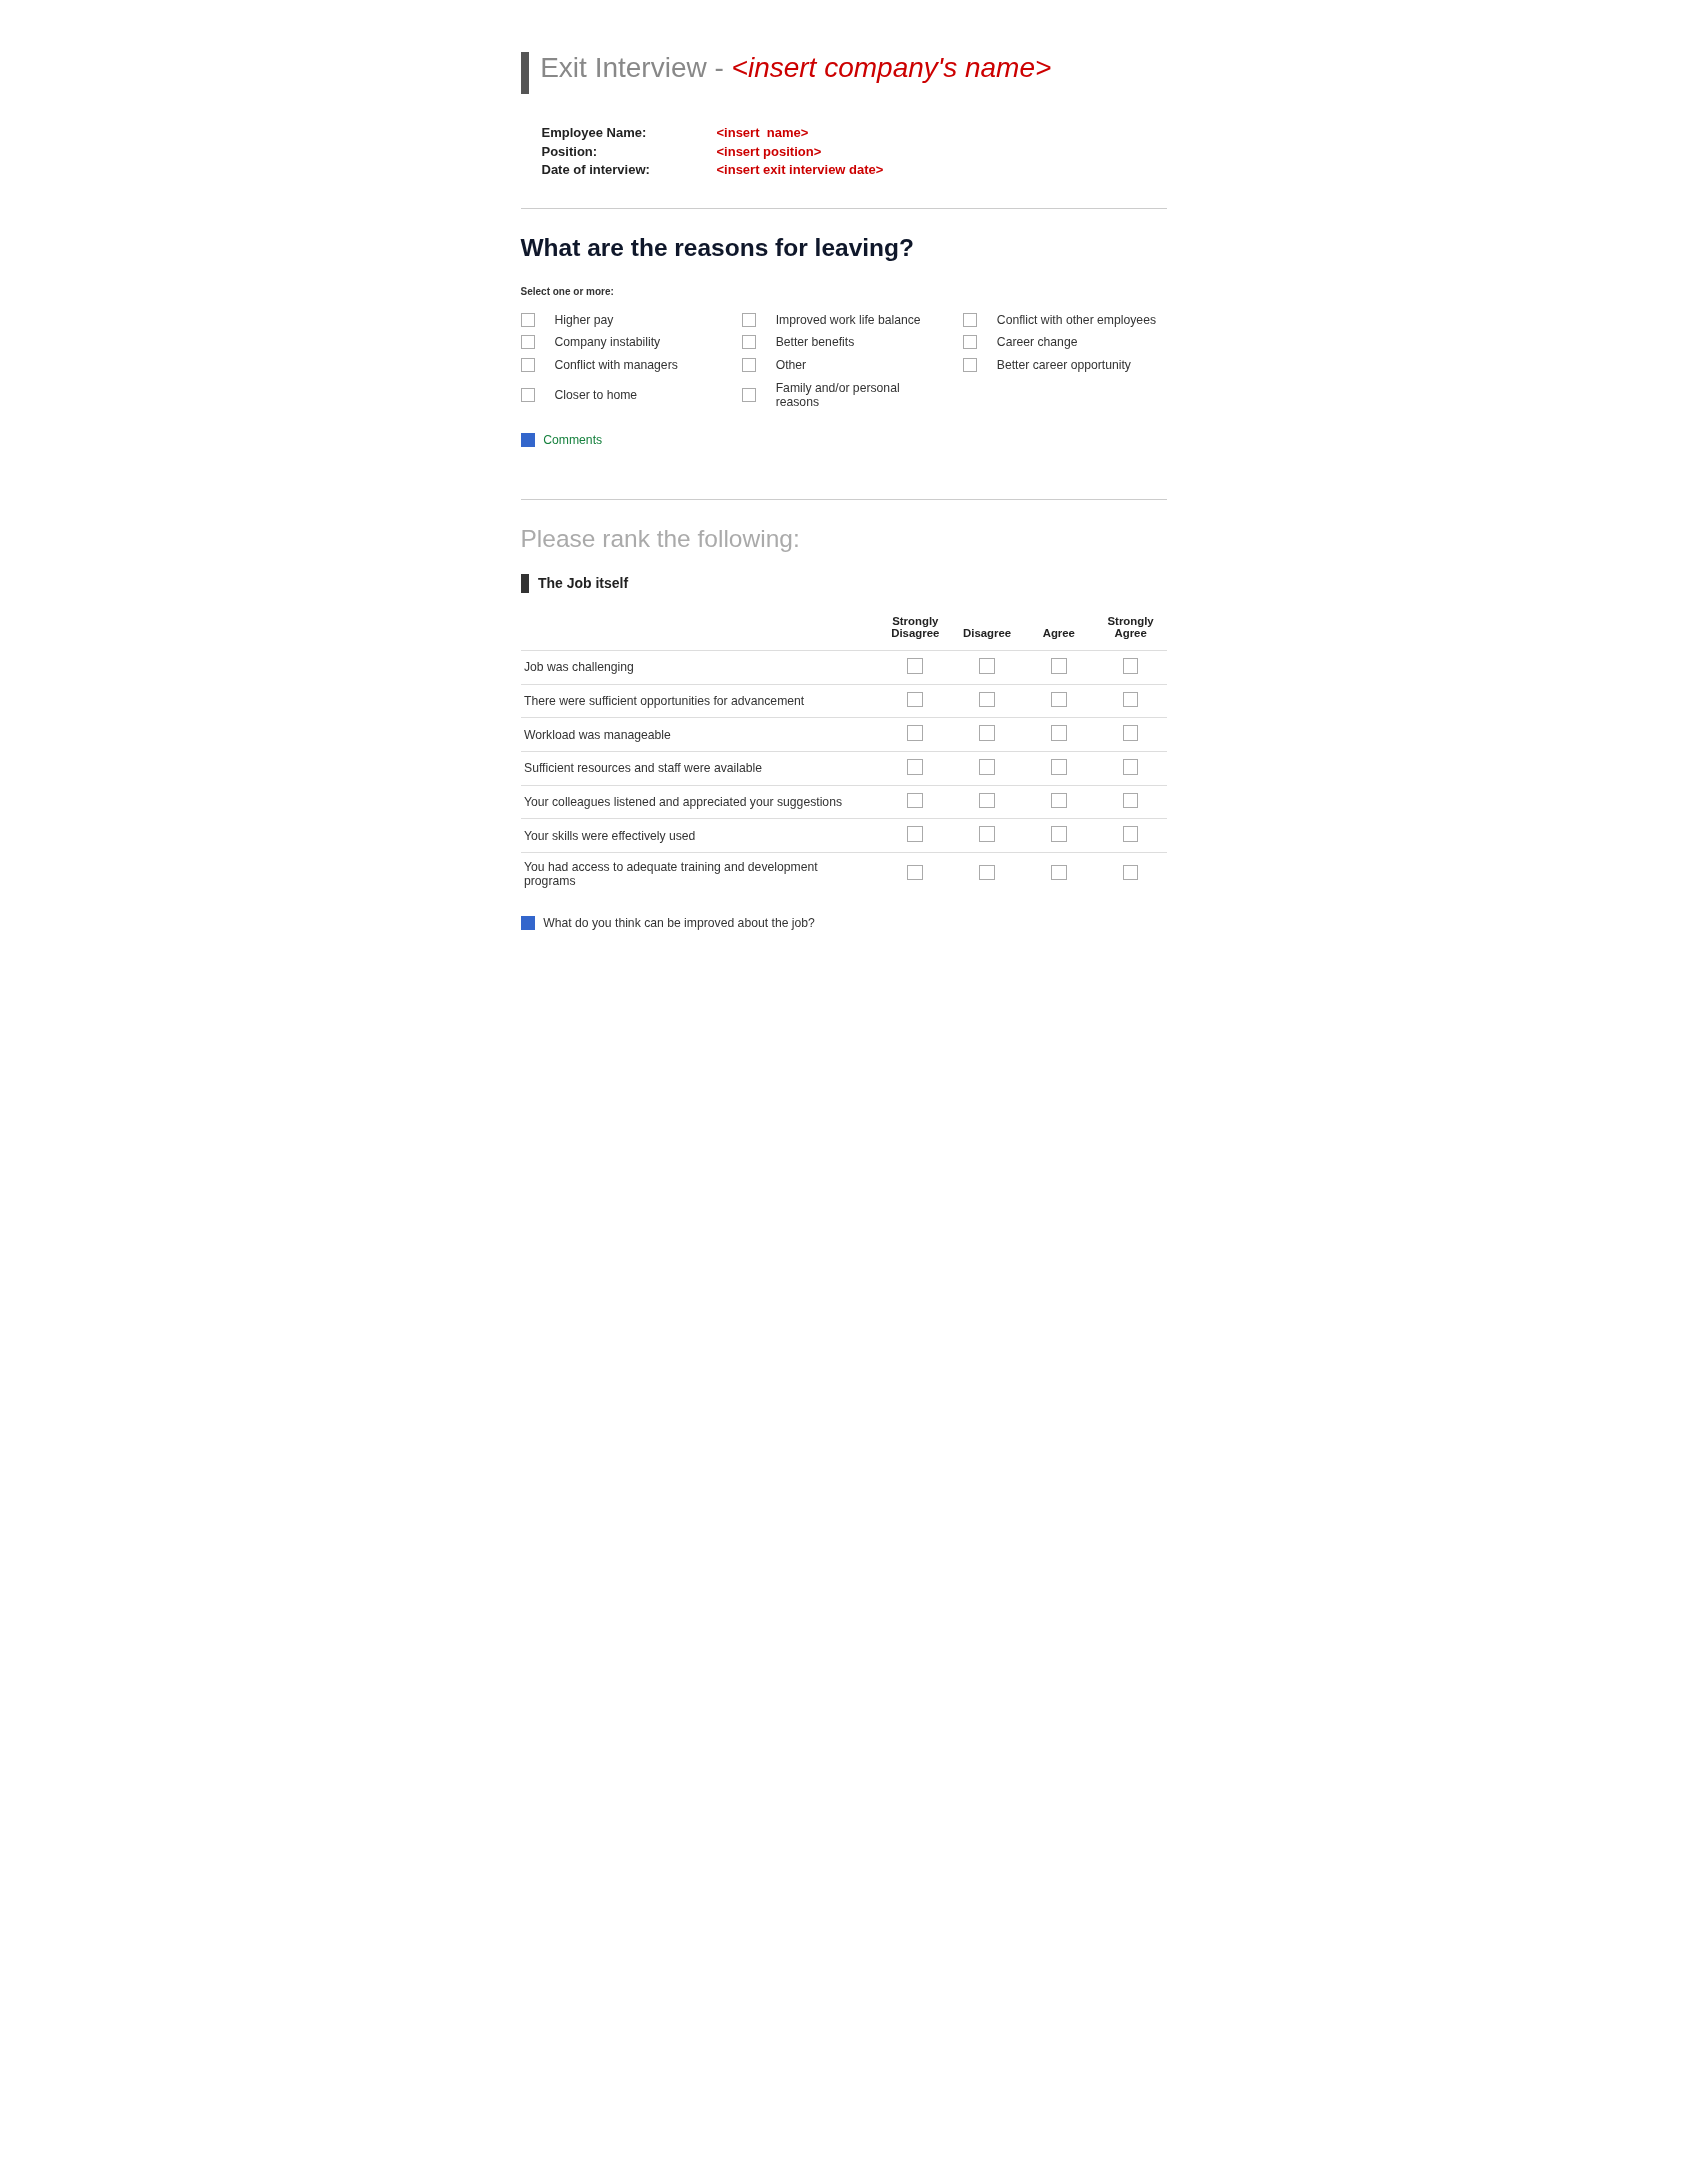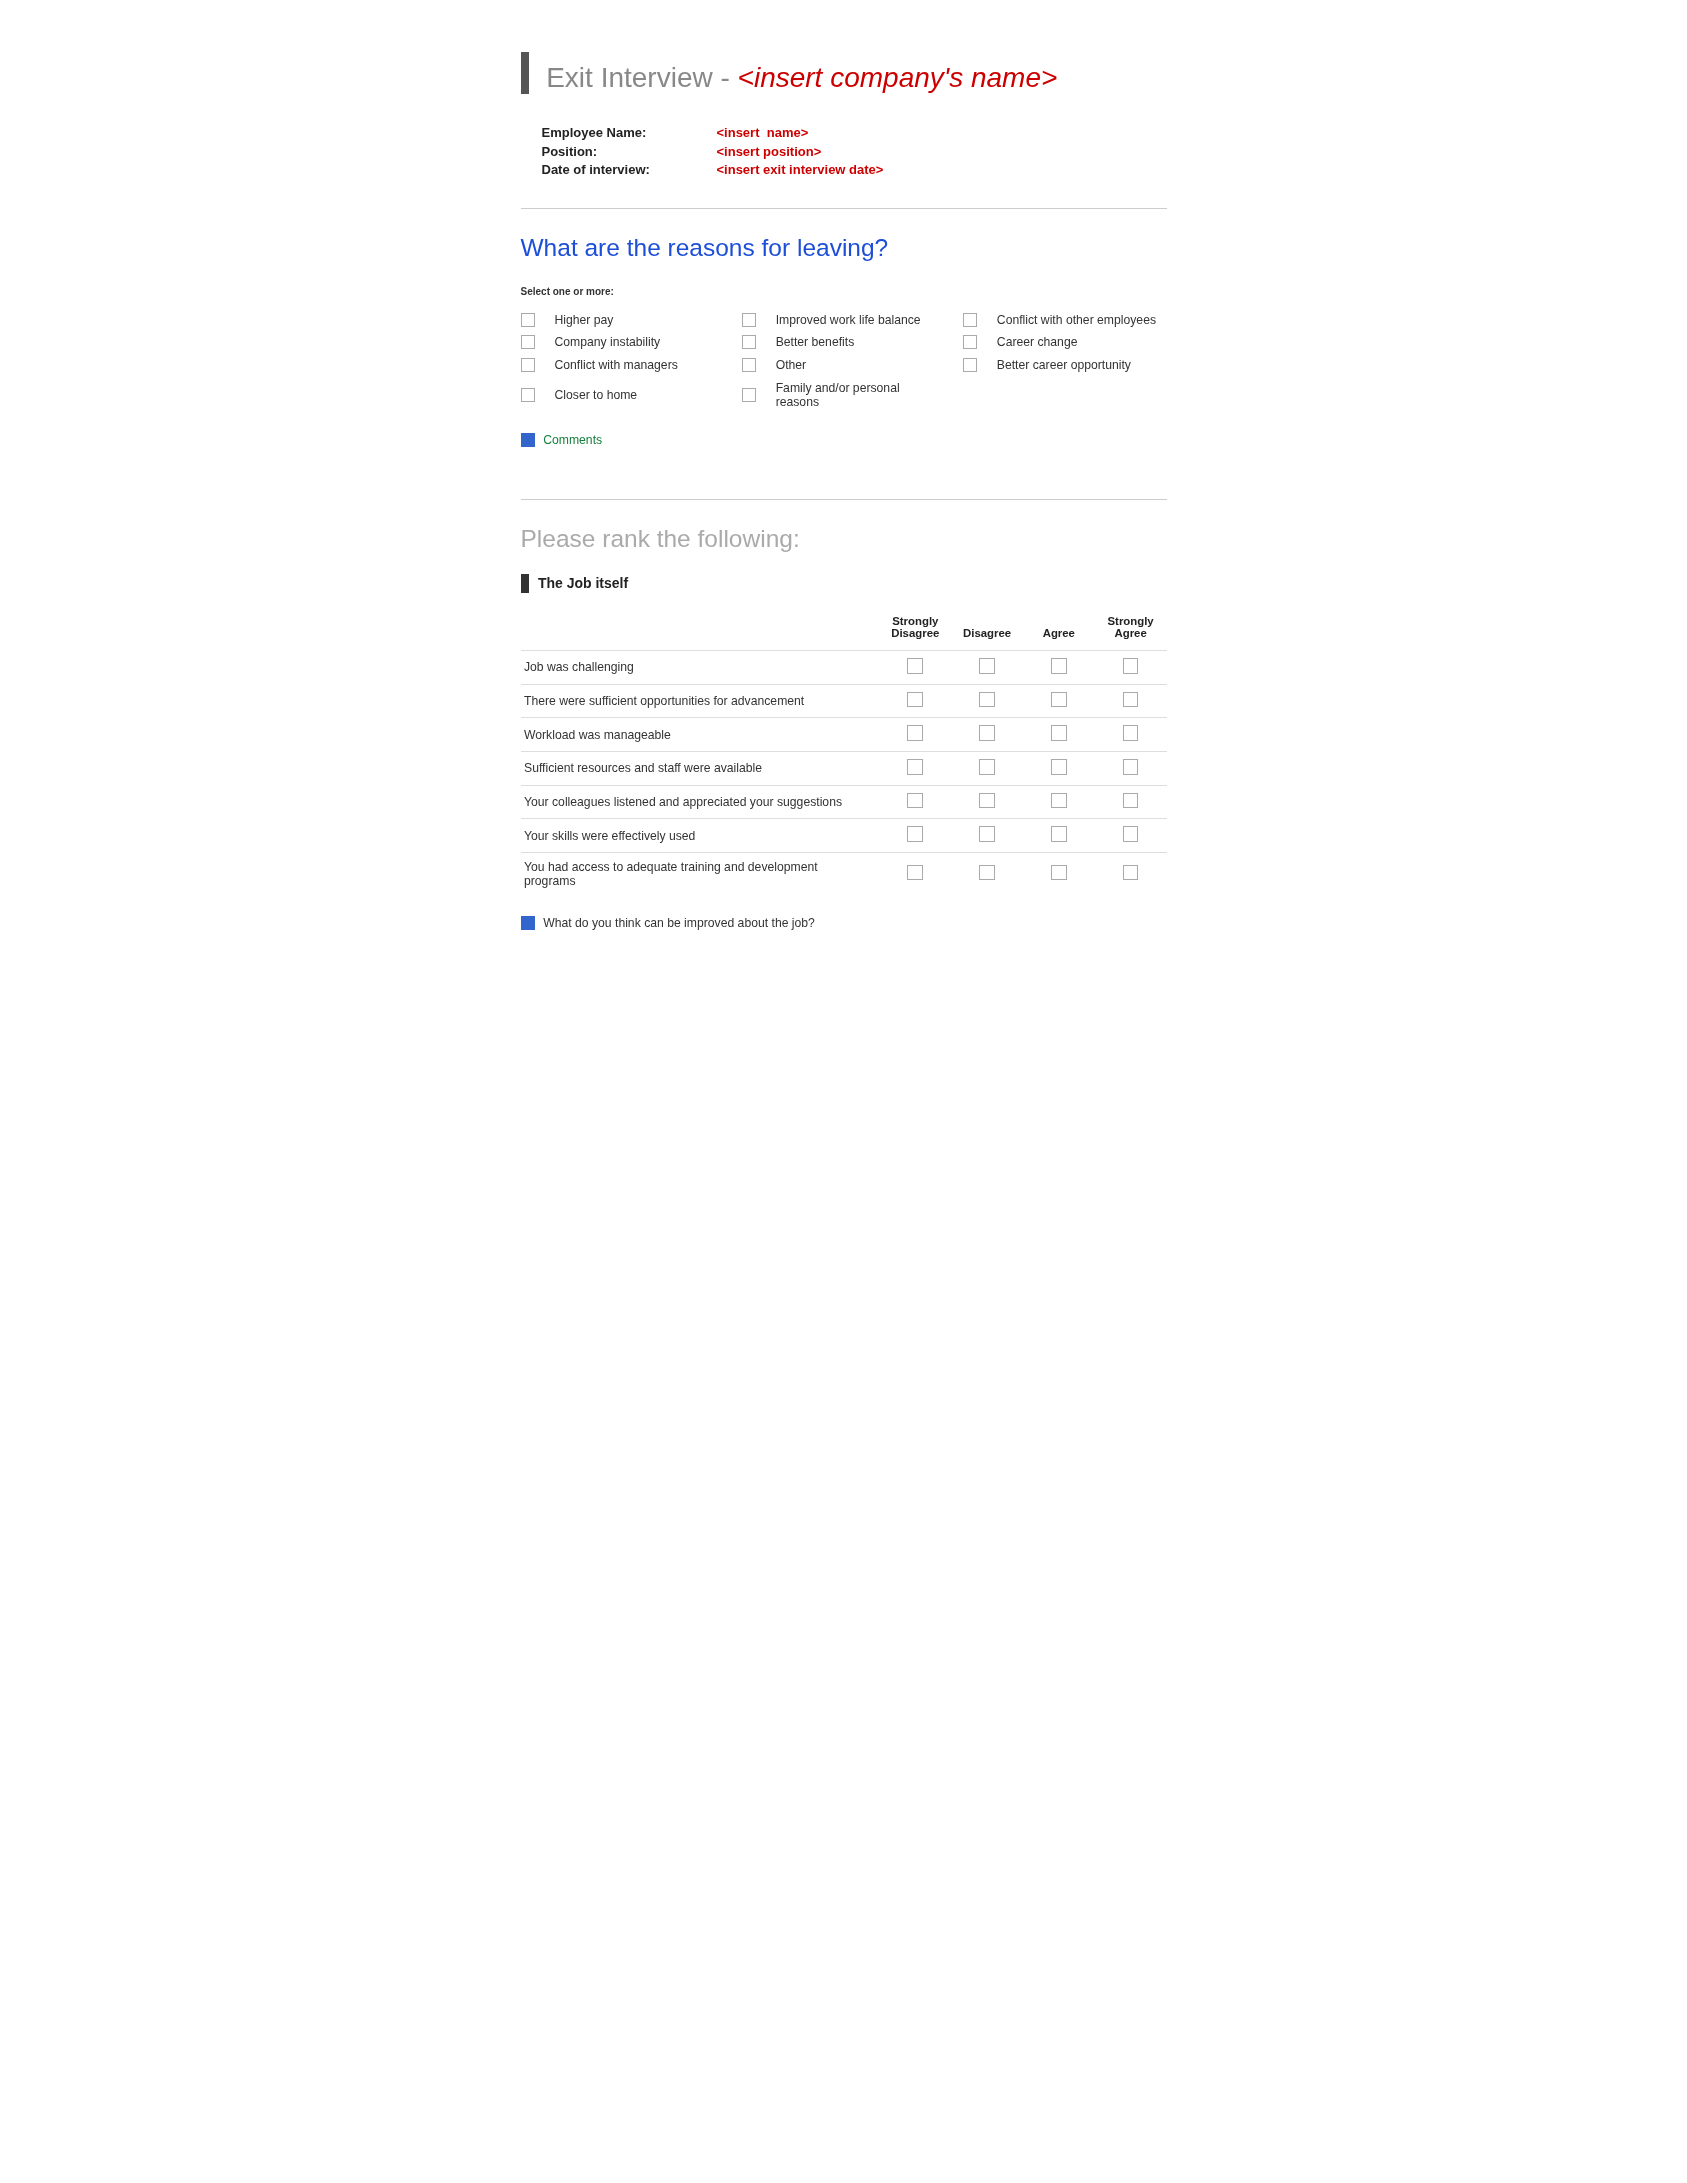"Exit Interview - <insert company's" .page-title { align-items: flex-end -> flex-start; gap: 17px -> 11px }
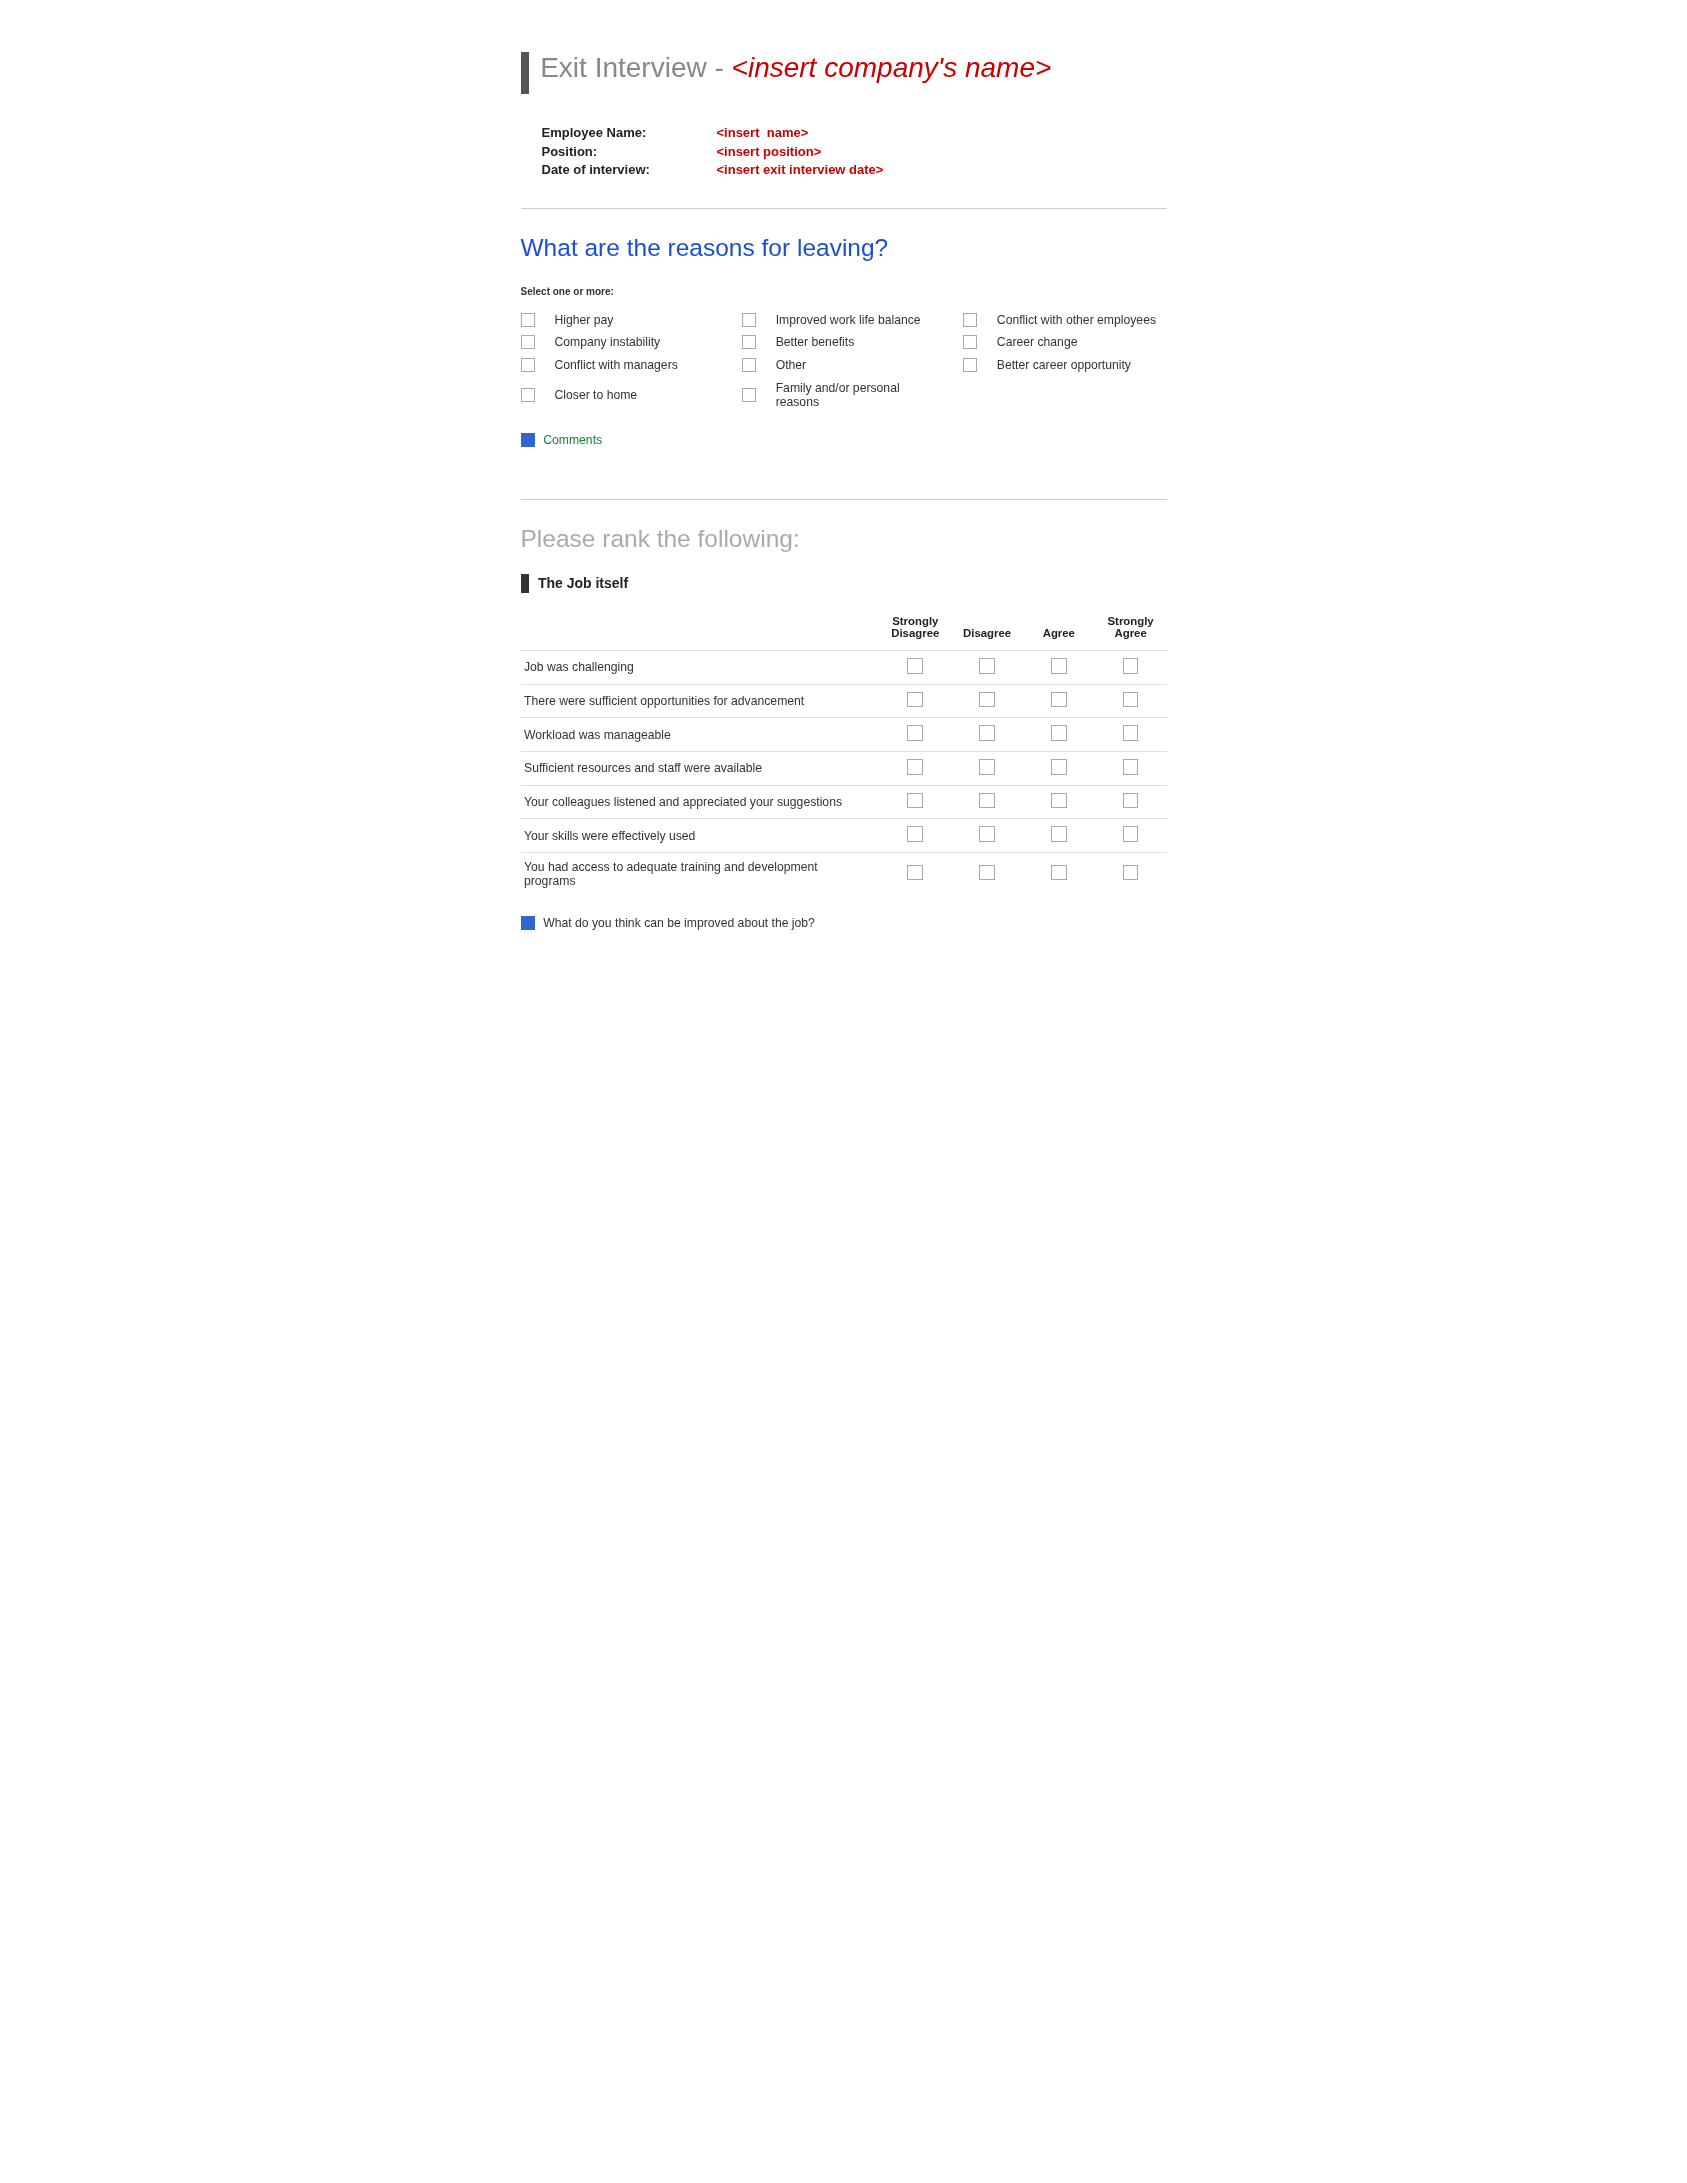"What are the reasons for" .section-heading { color: #1d4ed8 -> #0f172a; font-weight: 400 -> 700 }
